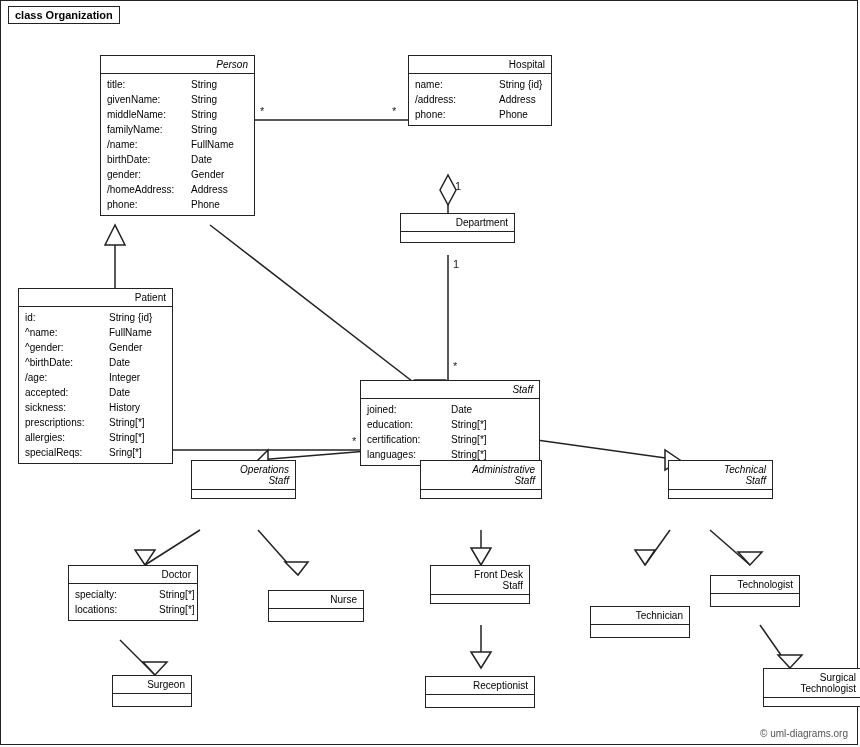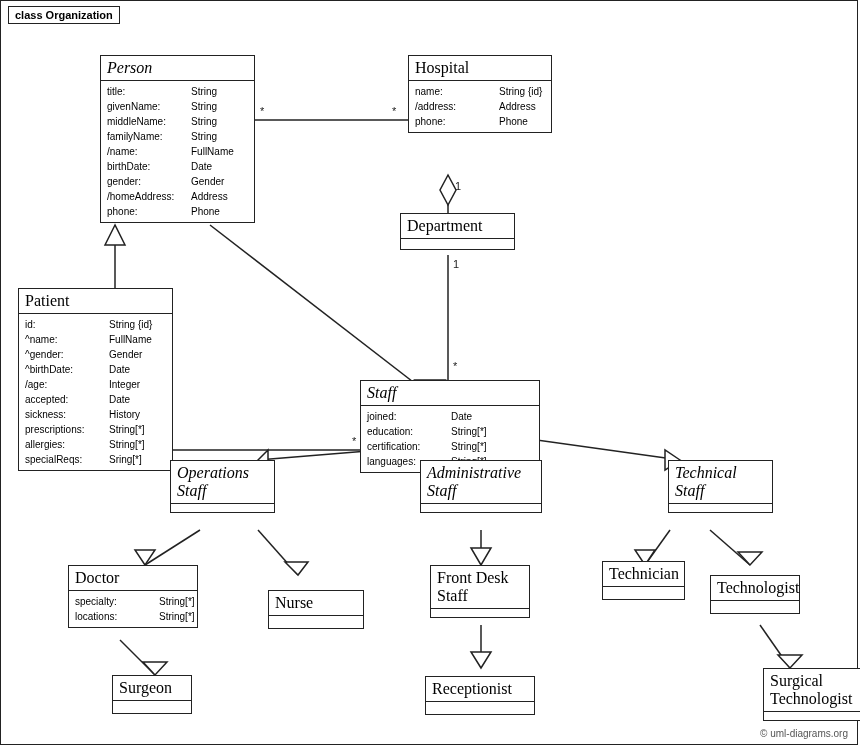"Person" .uml-box .title { font-family: Liberation Serif, serif -> none; font-size: 16px -> 10px; text-align: left -> right }
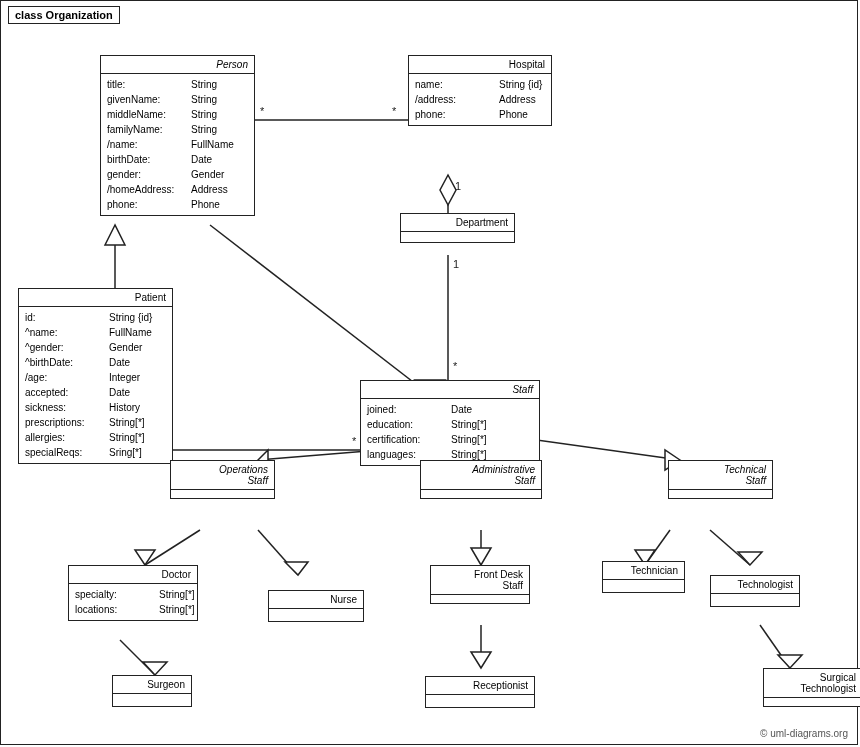"Operations" div.uml-box { left: 170px -> 191px }
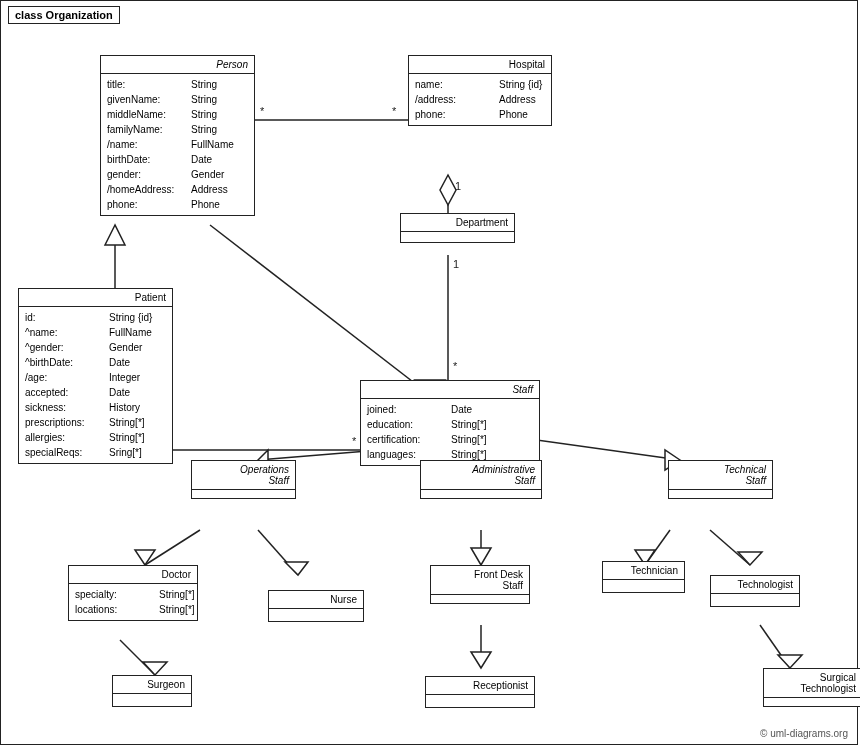"Technician" div.uml-box { margin-left: 12px -> none; top: 561px -> 606px; width: 83px -> 100px }
